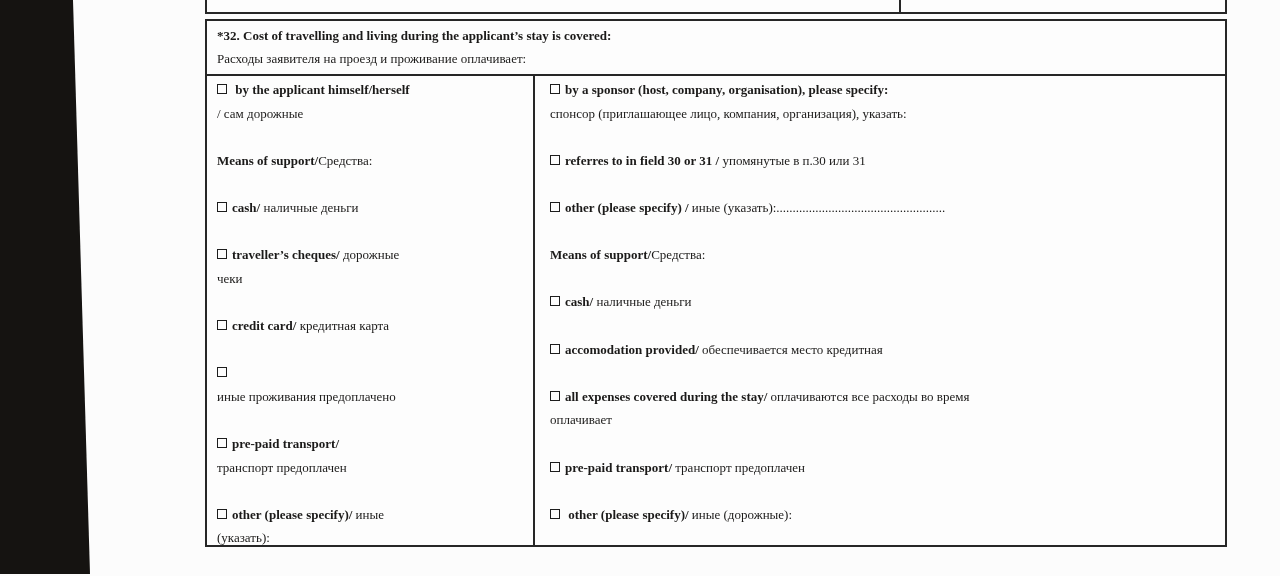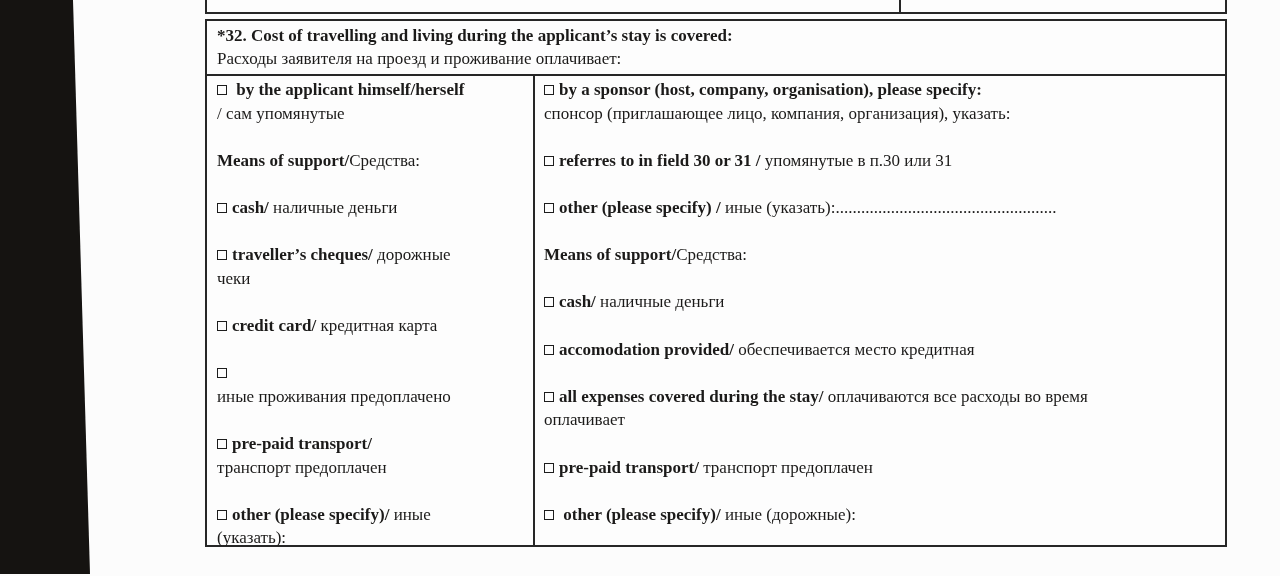"*32. Cost of travelling and" .page { font-size: 17px -> 13px }
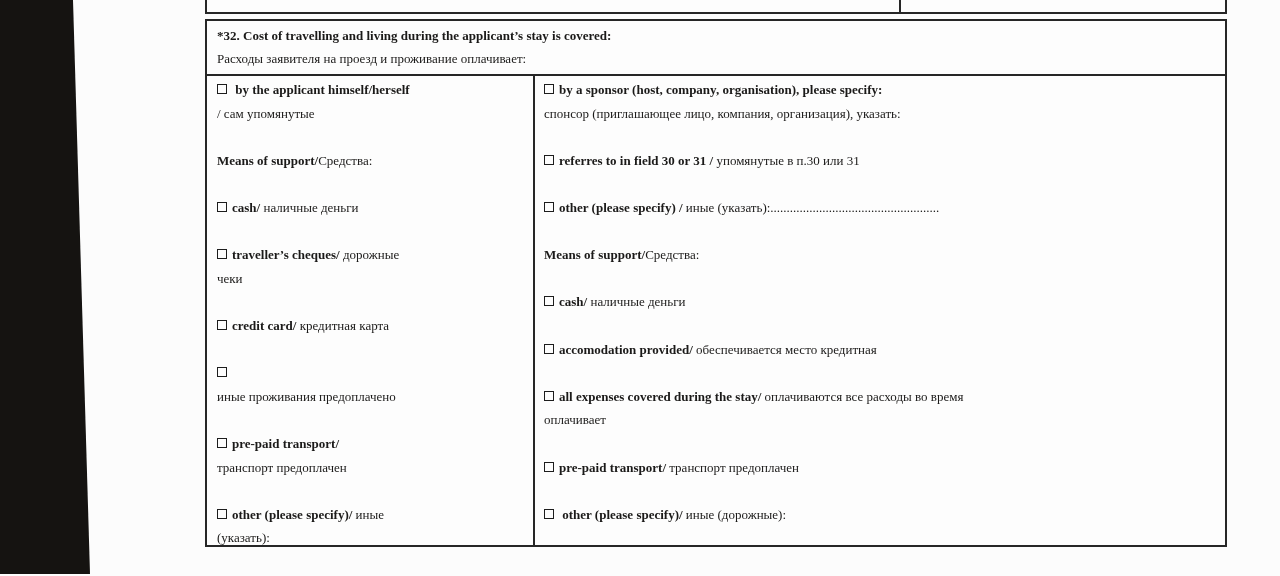"by a sponsor (host, company," .cell-right { padding-left: 9px -> 15px }
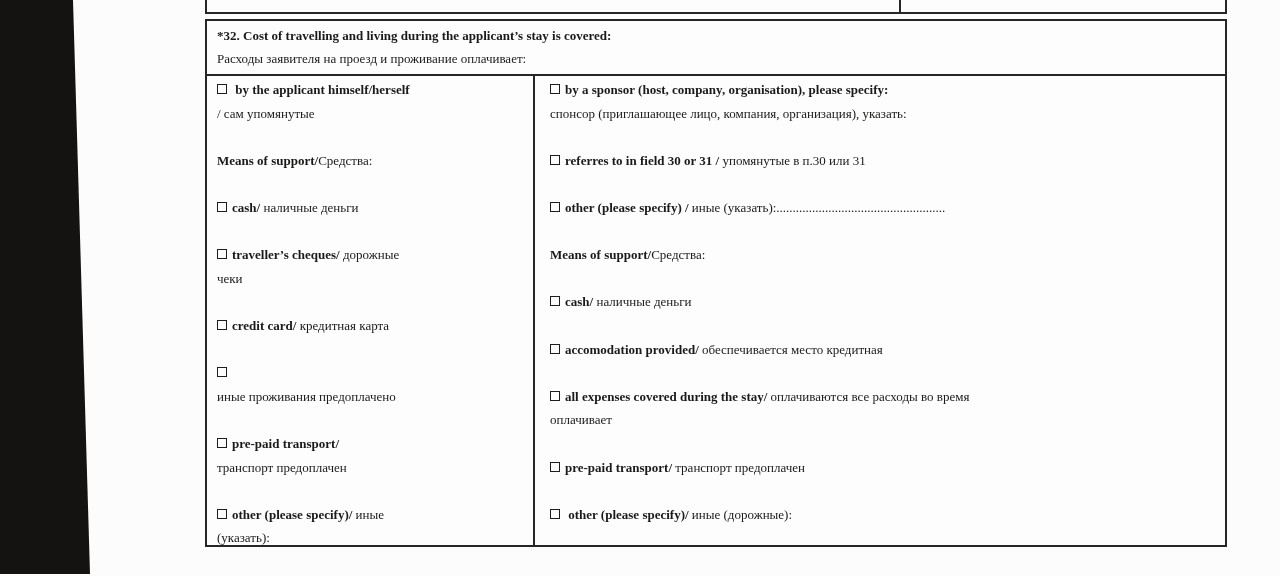"/ сам упомянутые" span { text: упомянутые -> дорожные }
